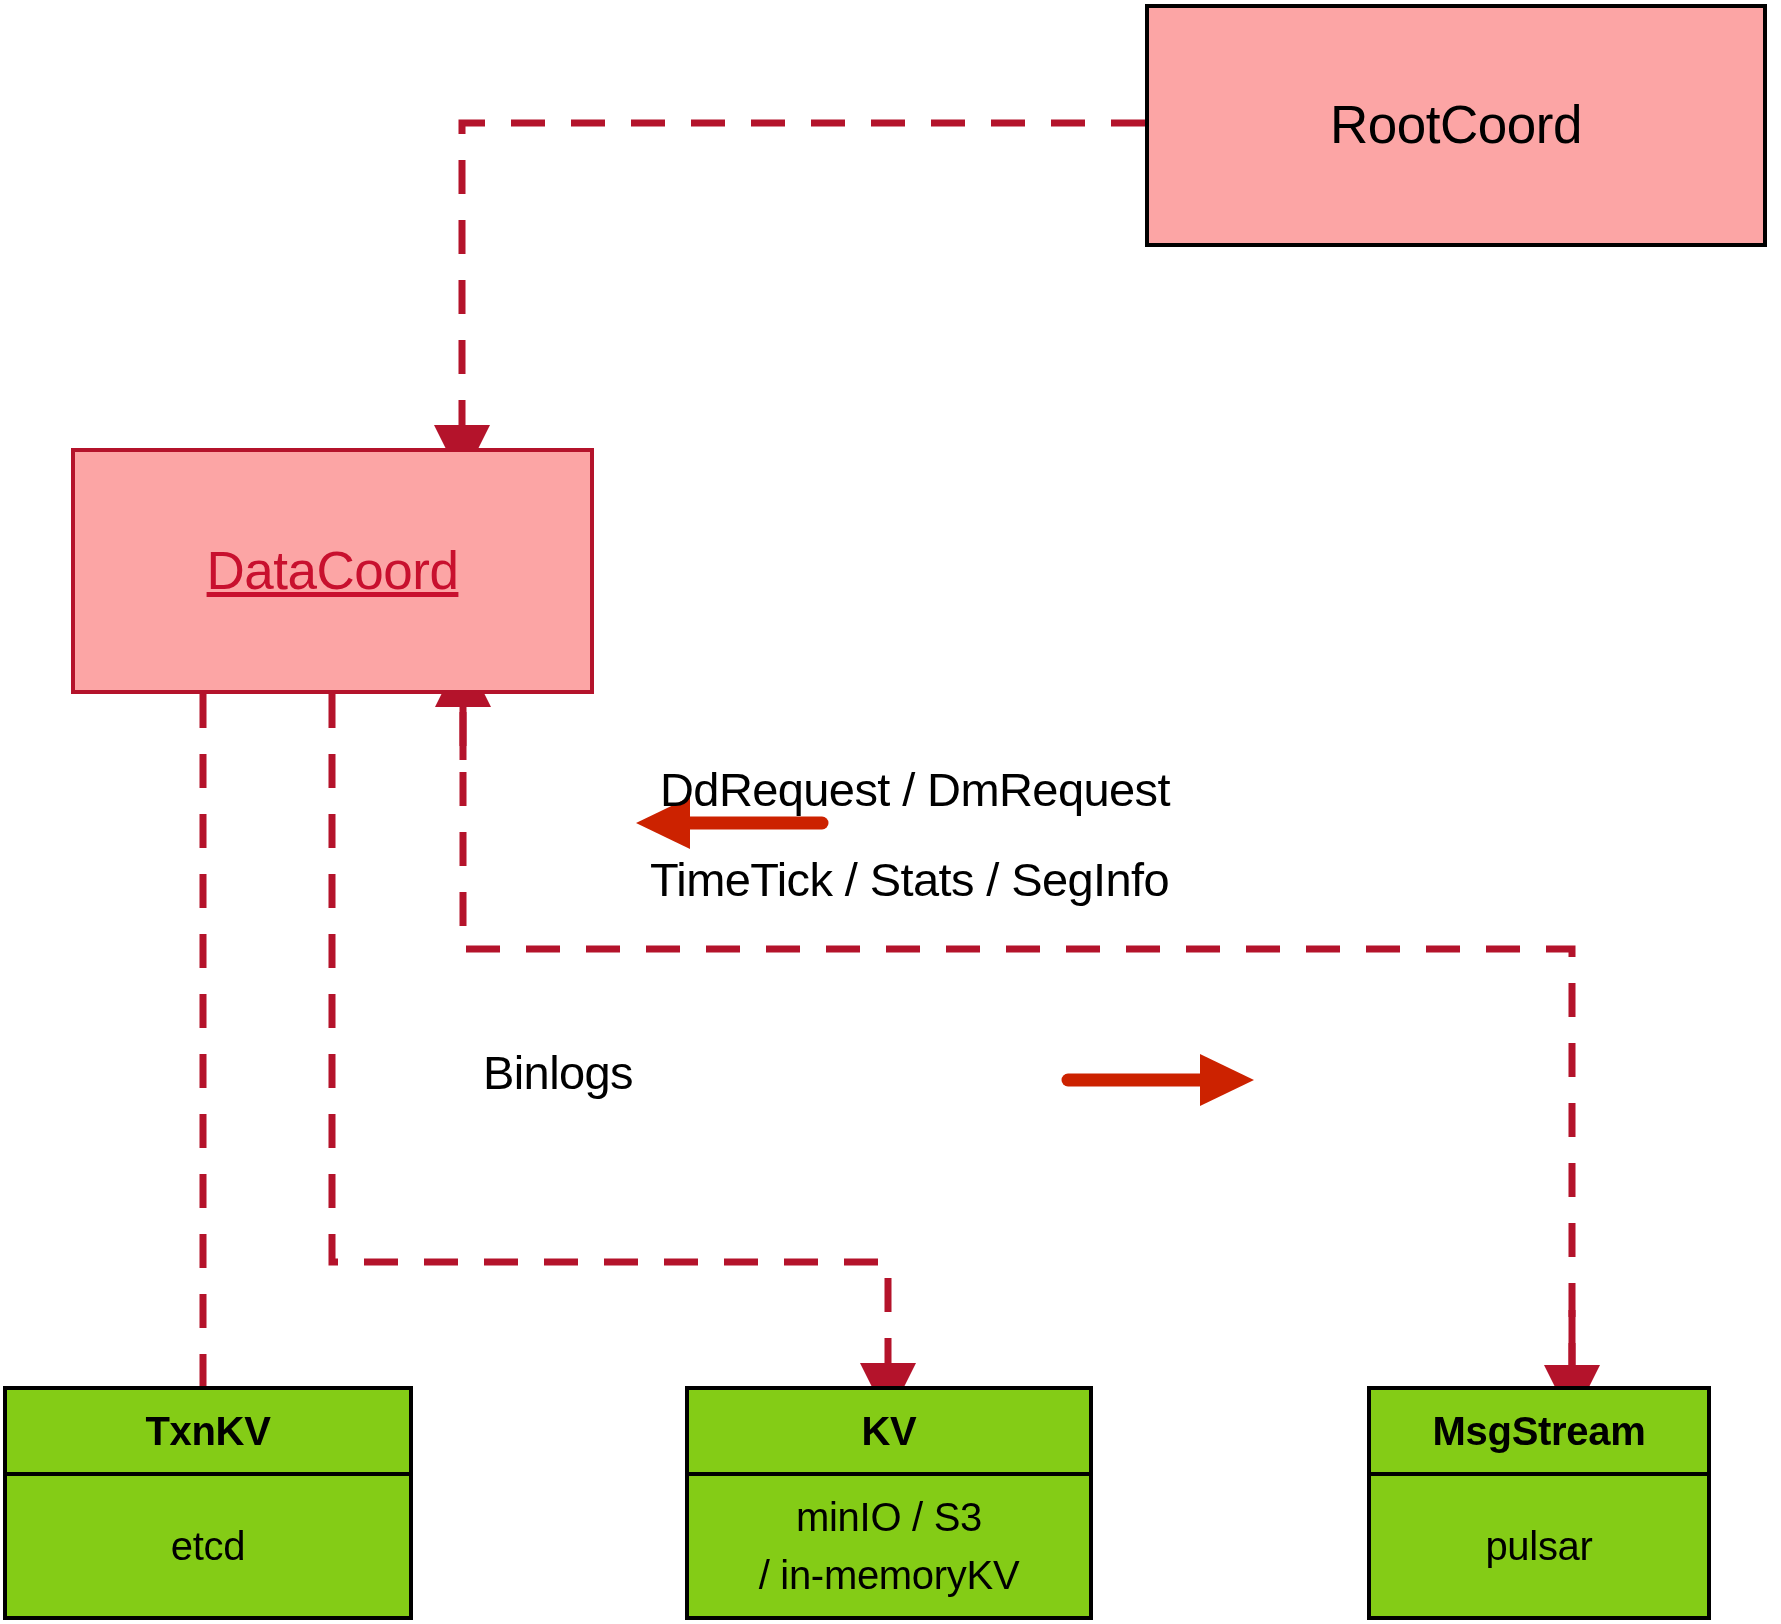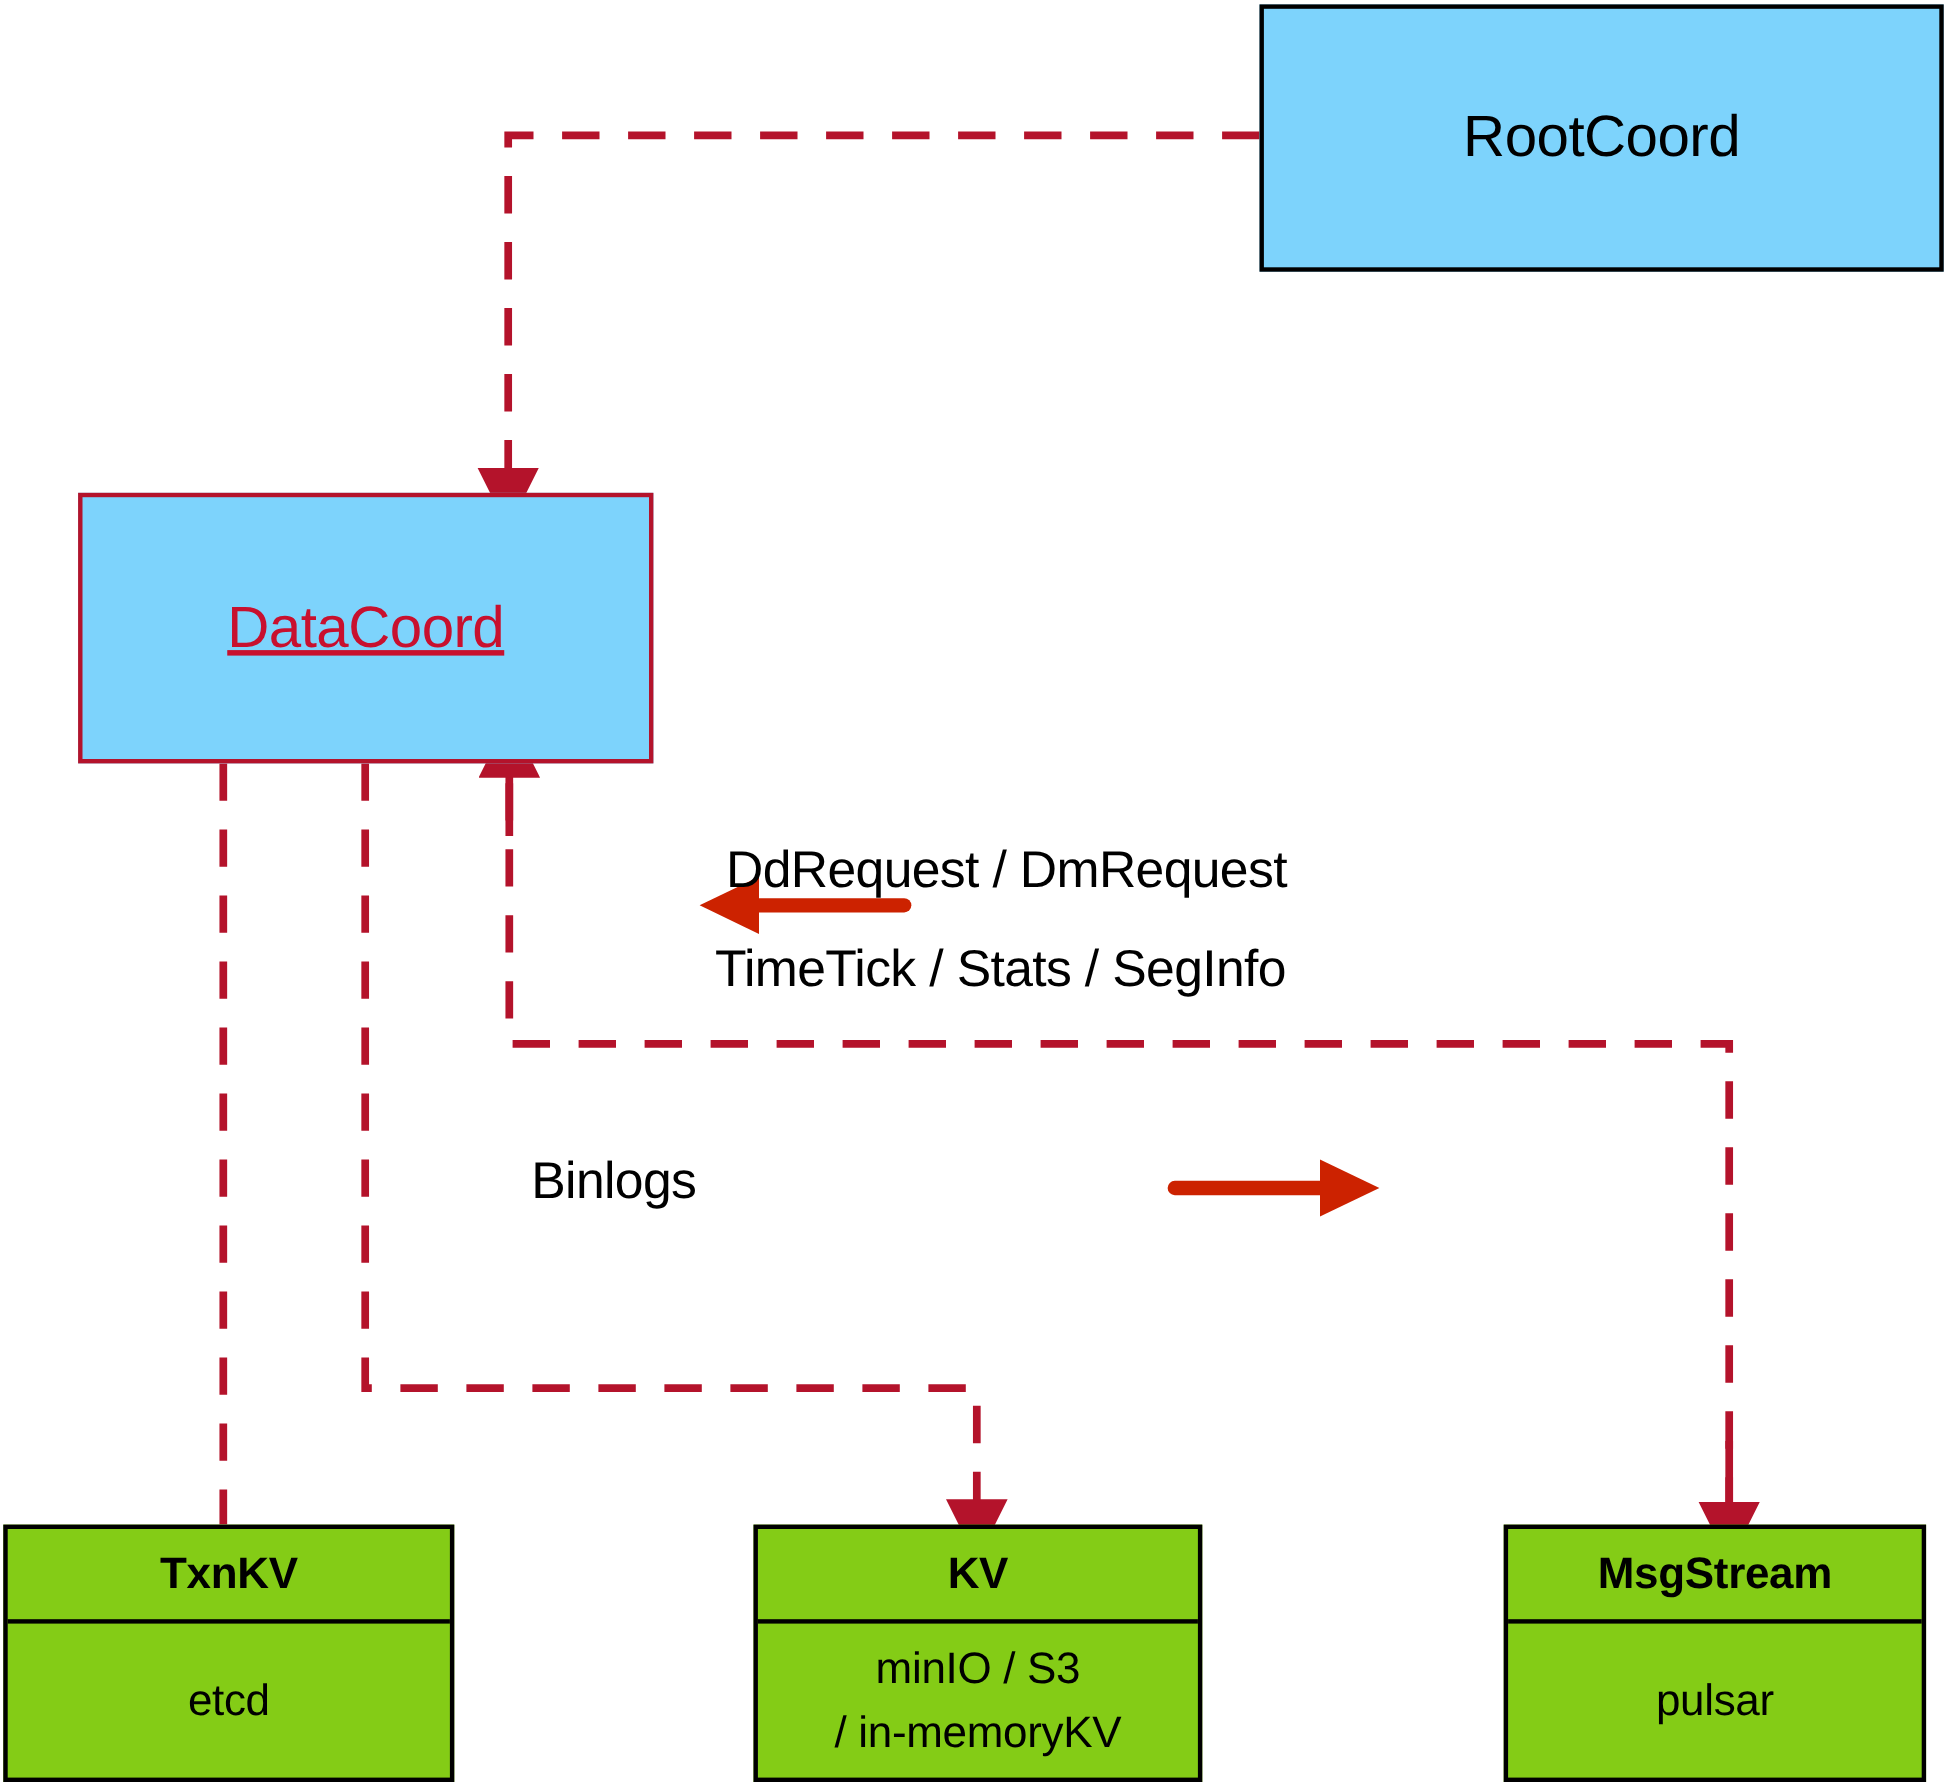"RootCoord" .node-box { background: #7dd3fc -> #fca5a5 }
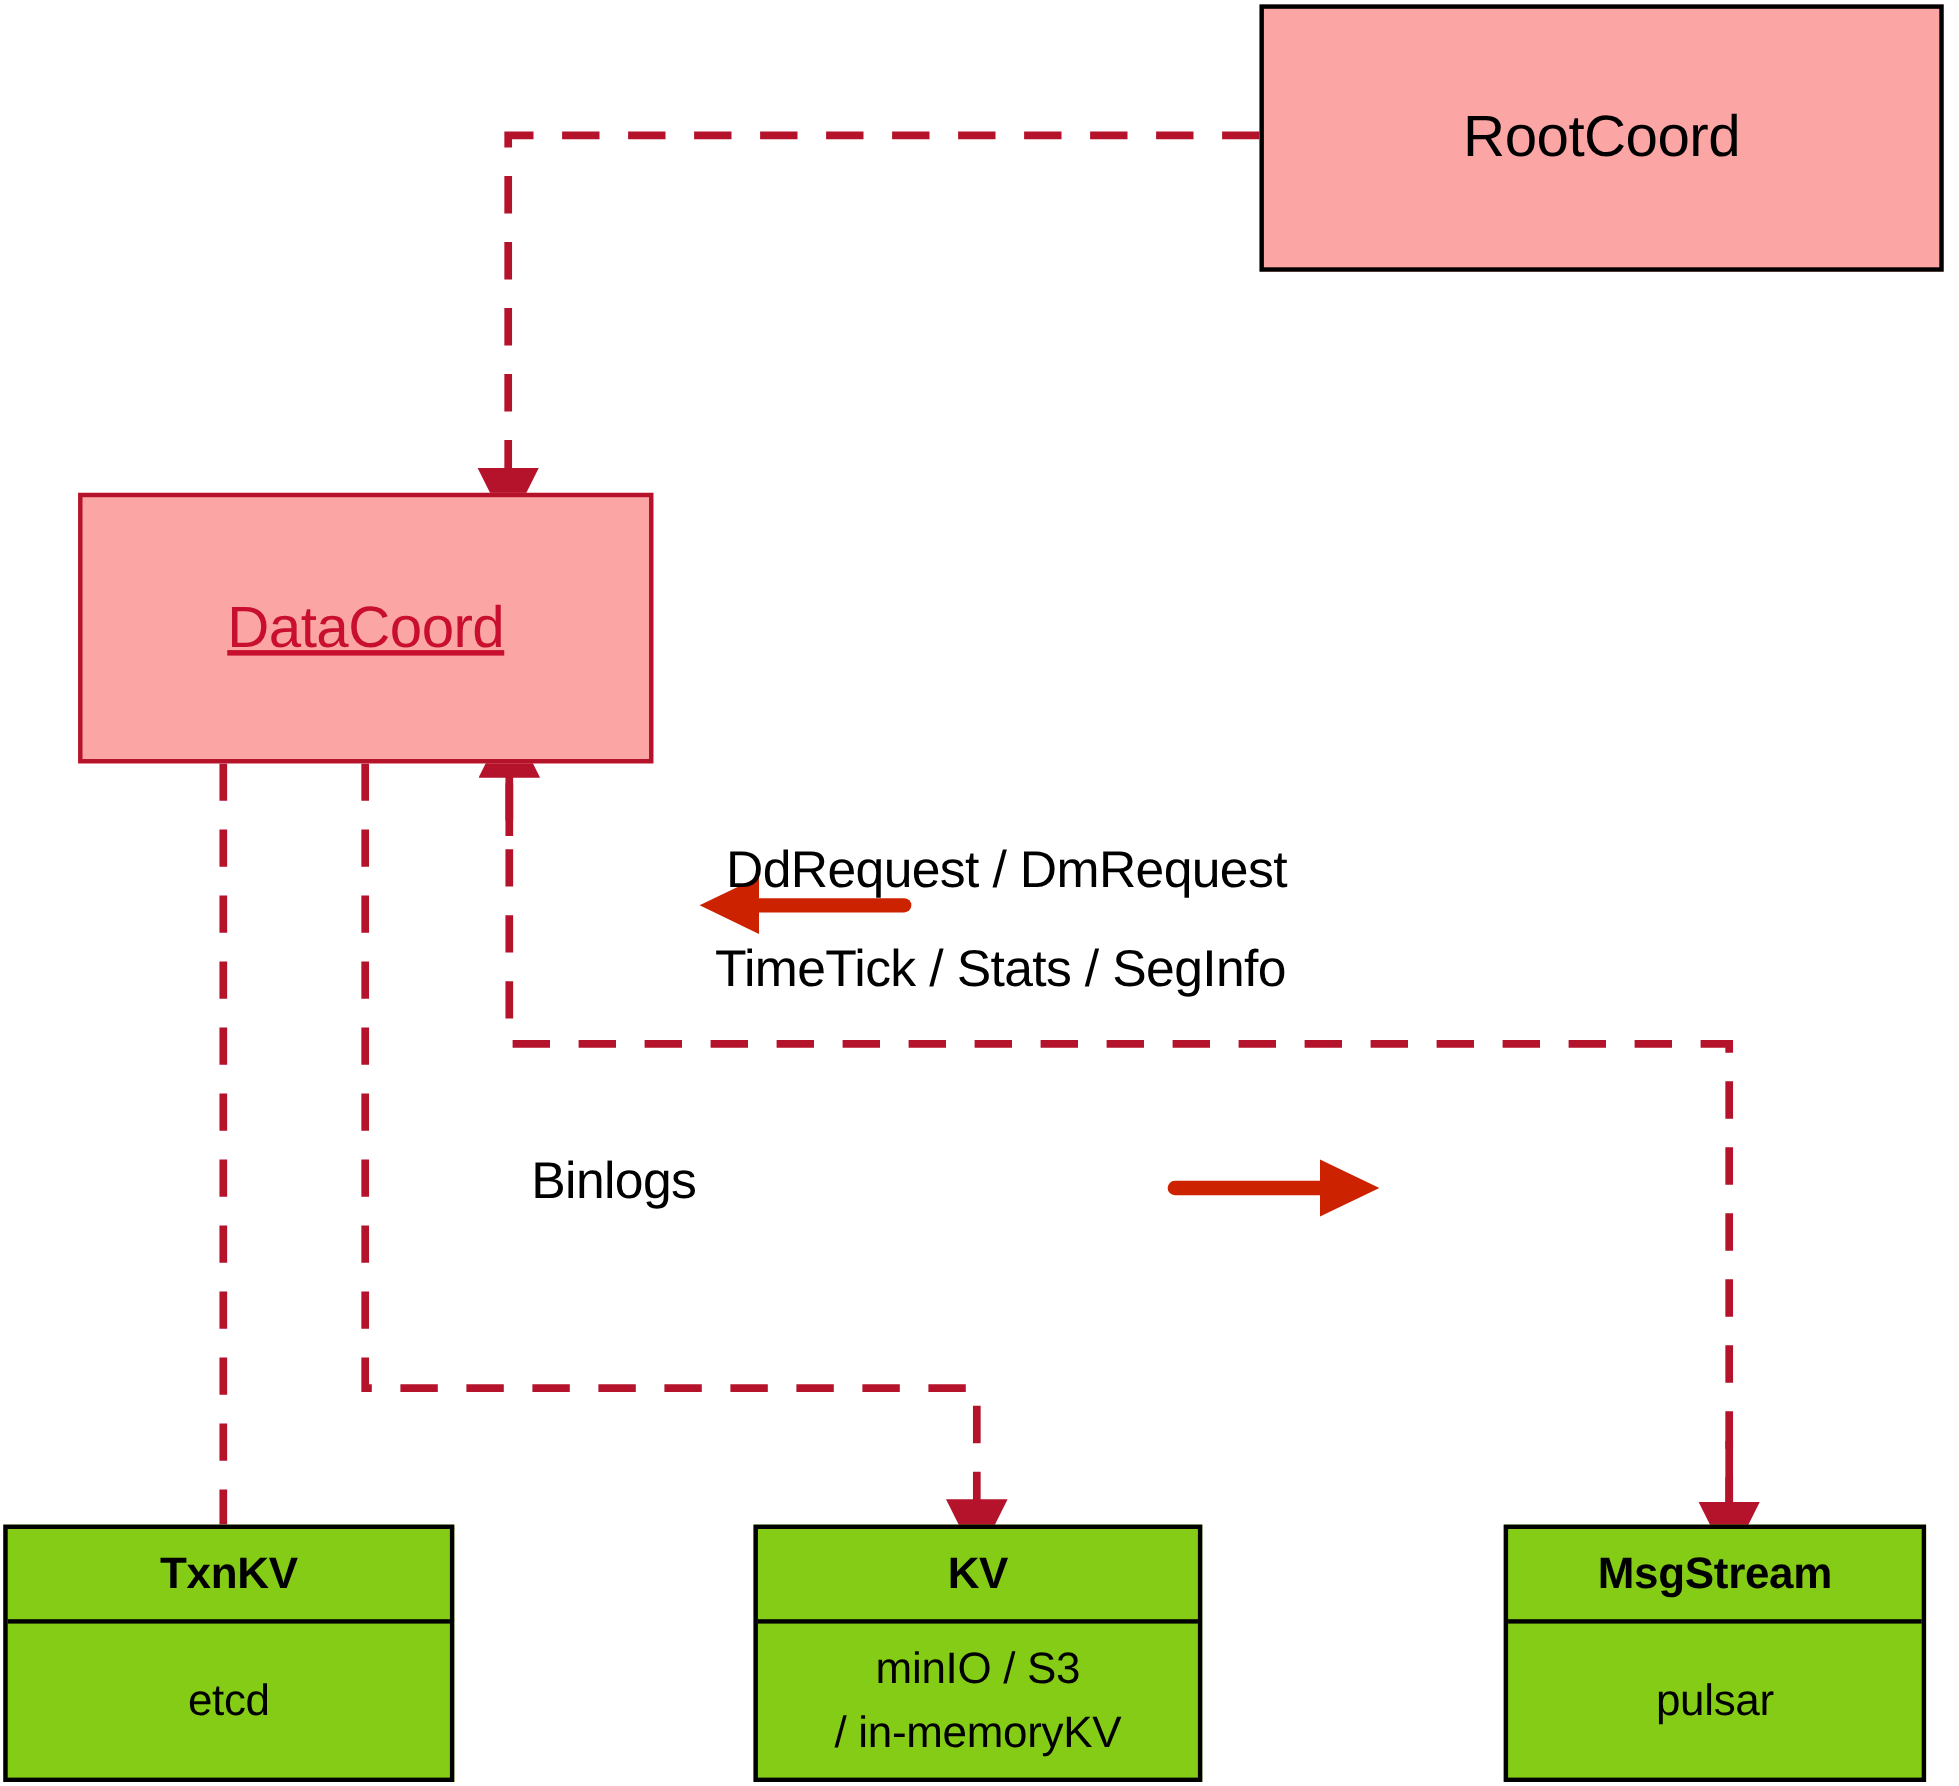"MsgStream" div.node-box { width: 384px -> 344px }
